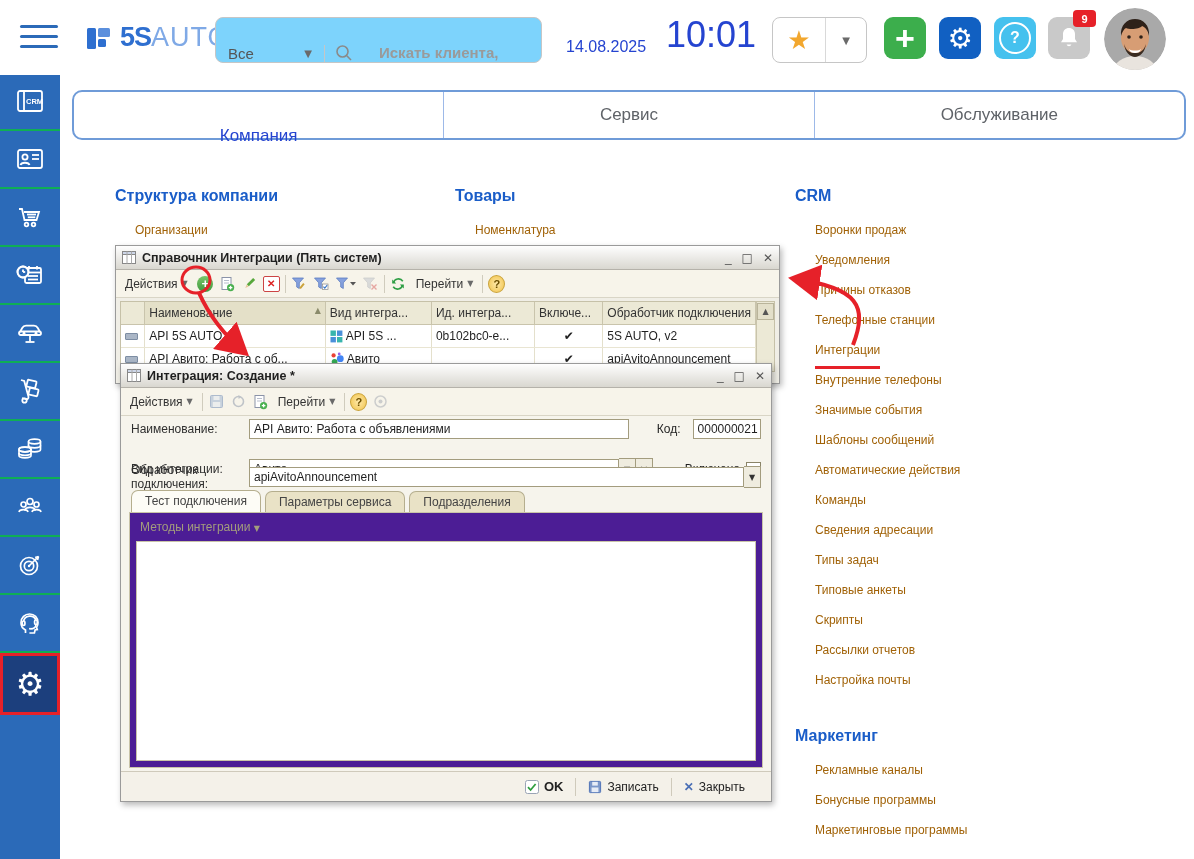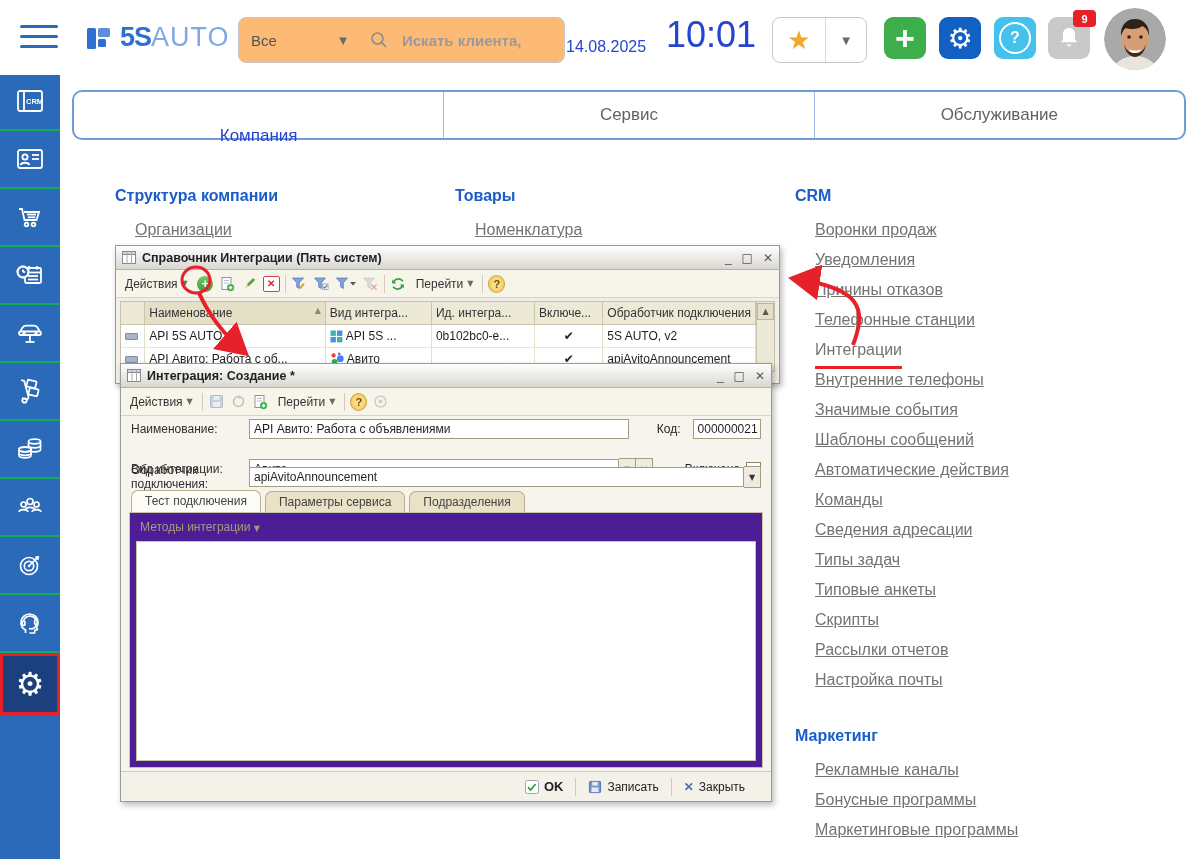"Все" .searchbox { align-items: center -> flex-end; background: #fdba74 -> #7dd3fc; margin-left: 23px -> none }
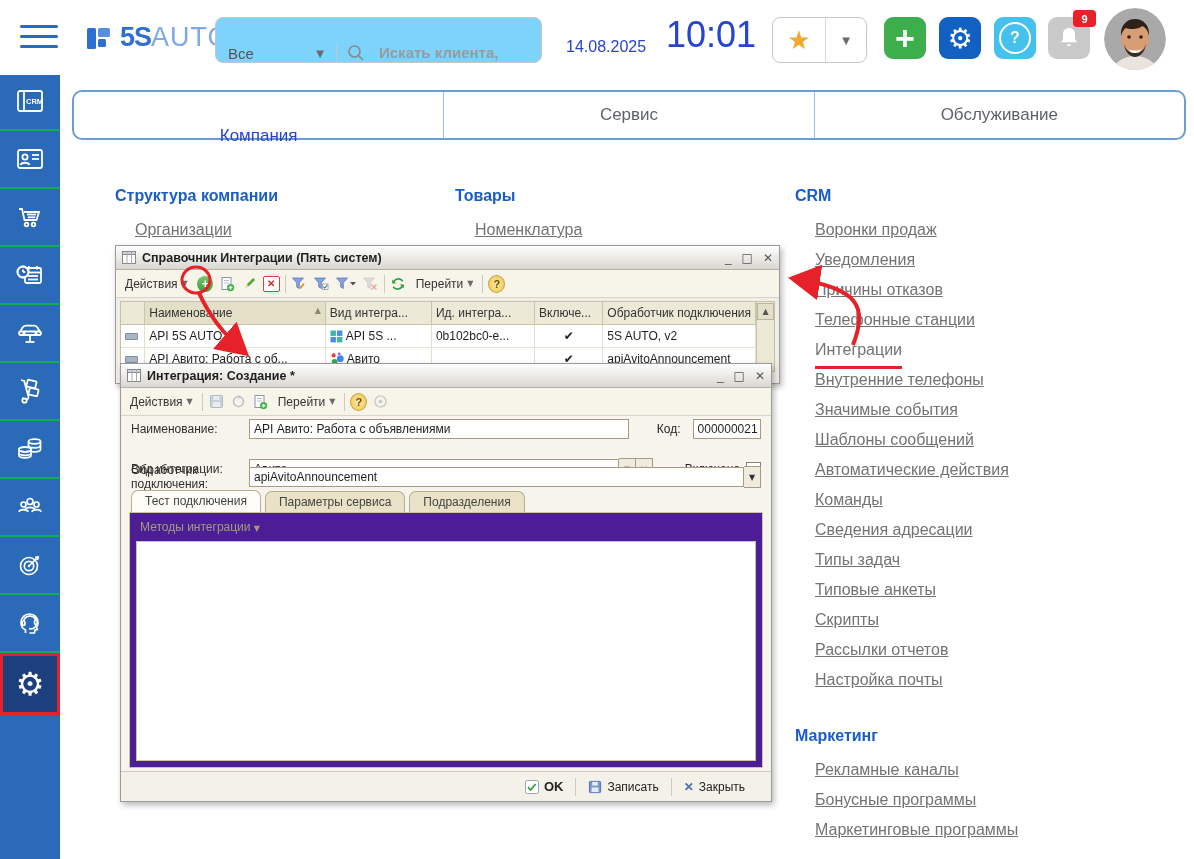"Искать клиента," .search-field { gap: 12px -> 24px }
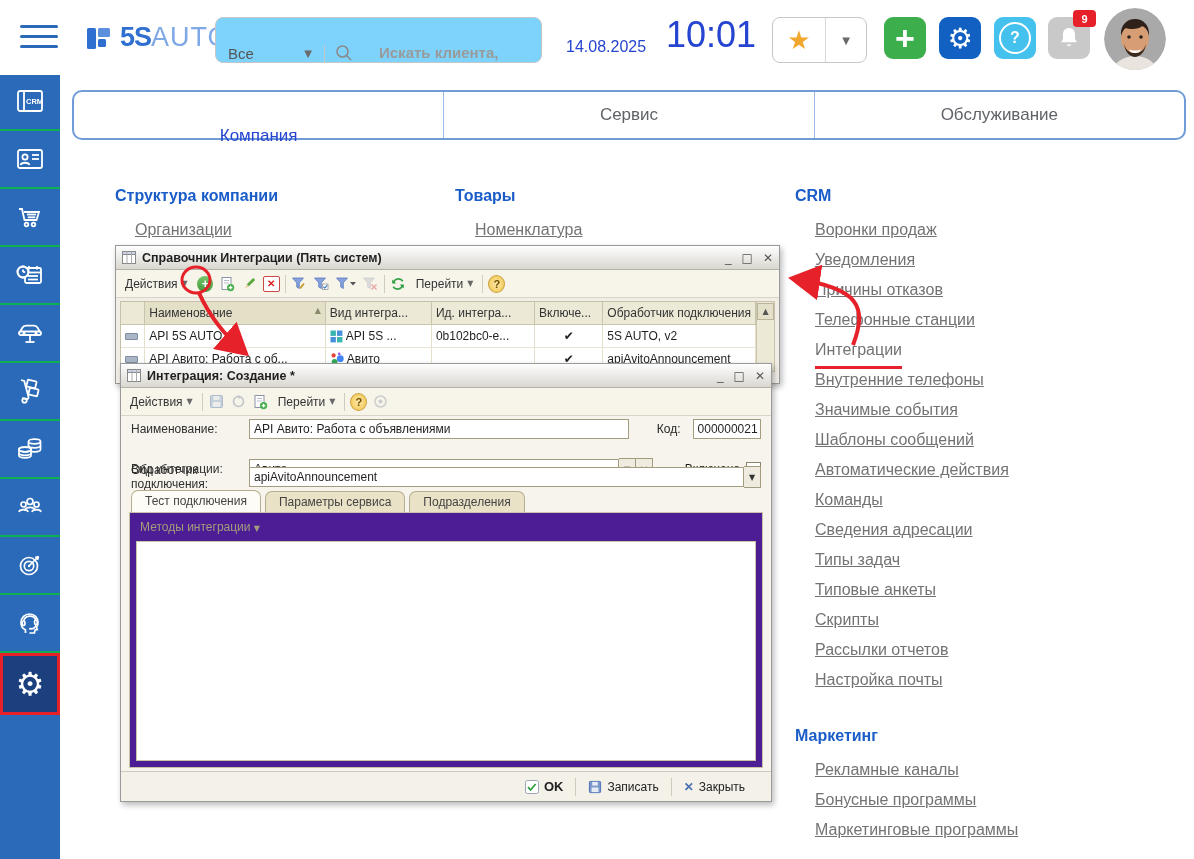"Организации" .mcol li { color: #737373 -> #a16207; font-size: 16px -> 12px; text-decoration: underline -> none }
